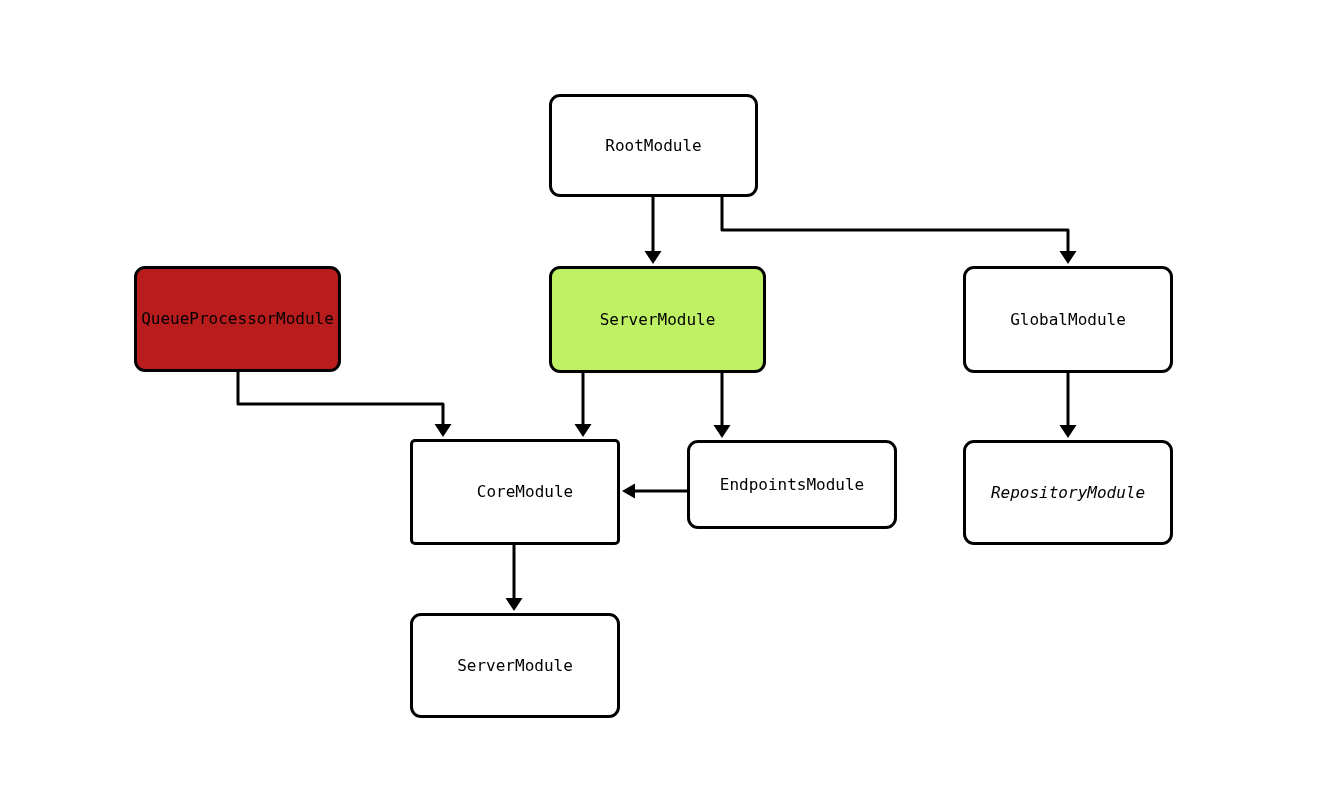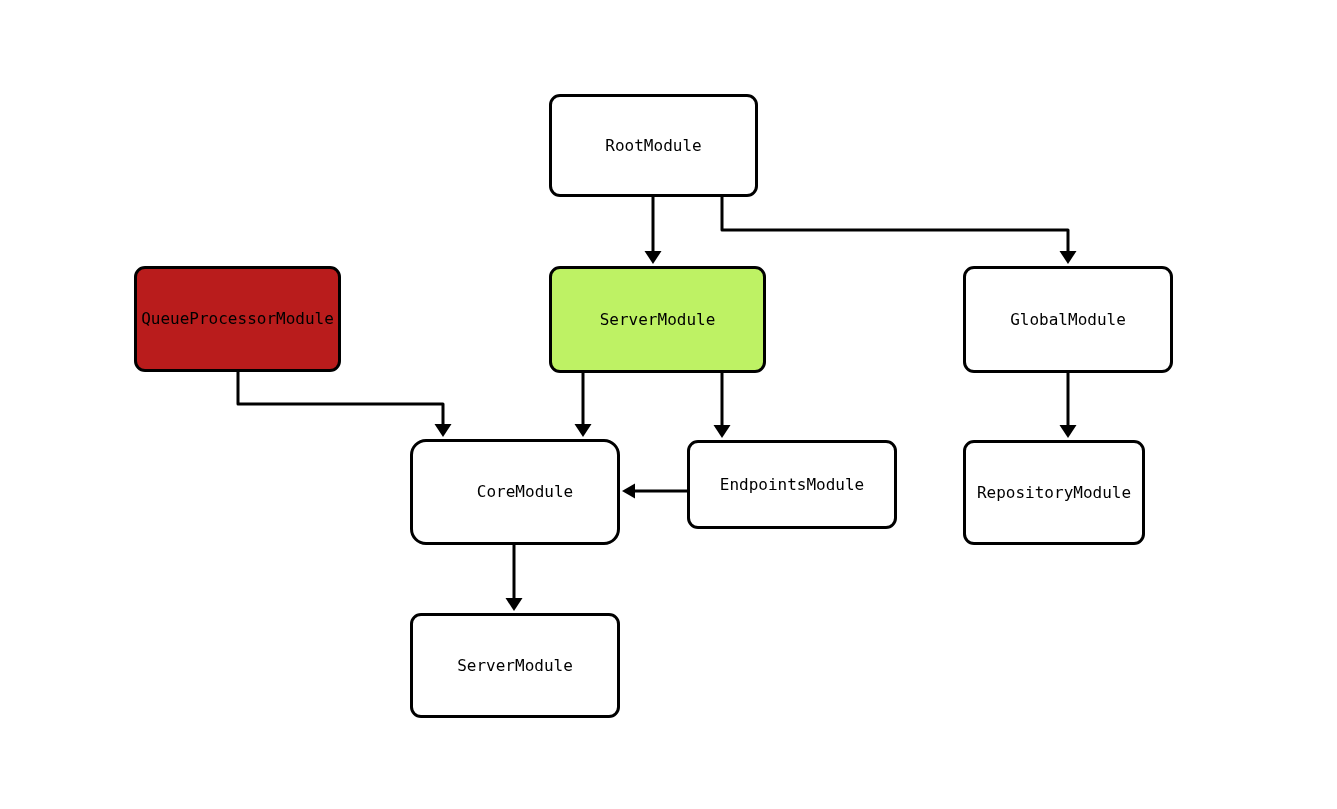"Core" div.node { border-radius: 16px -> 5px }
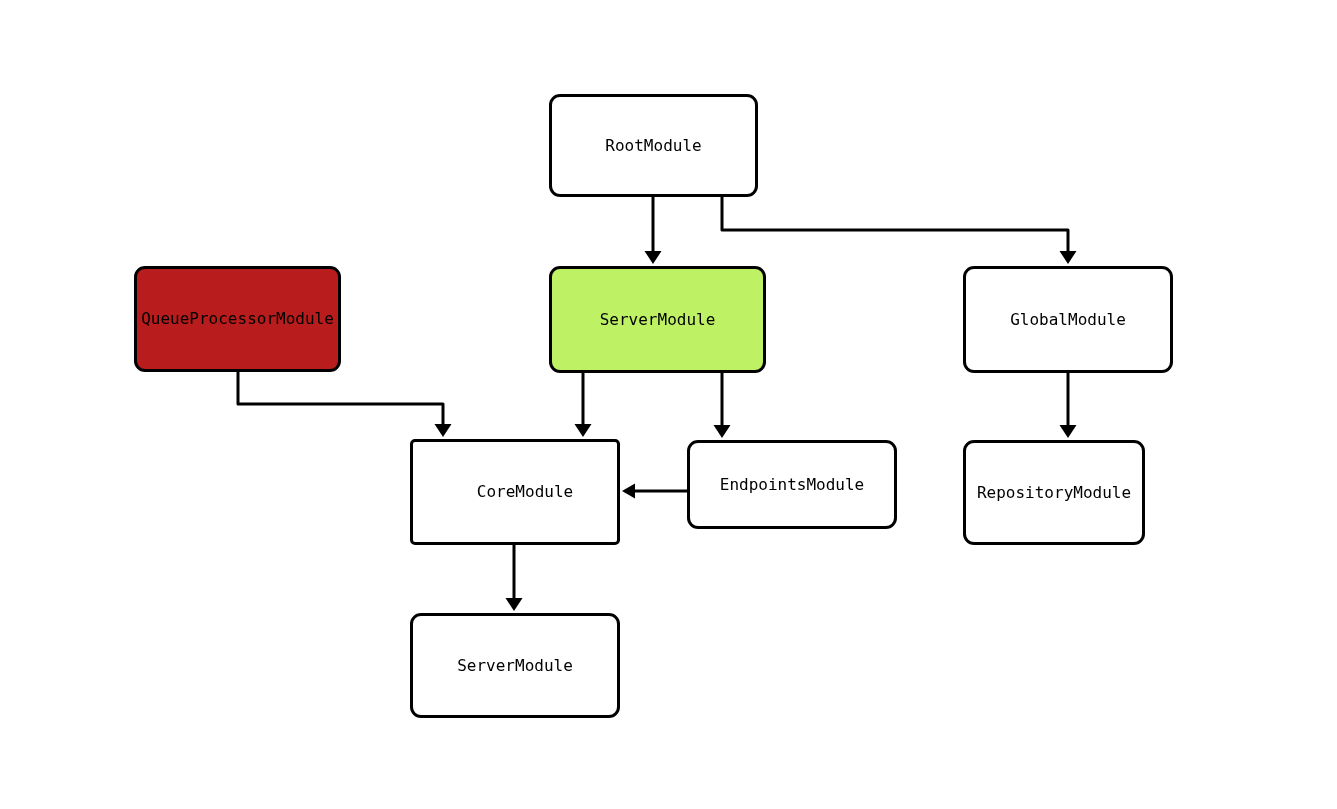"Repository" div.node { font-style: none -> italic; width: 182px -> 210px }
